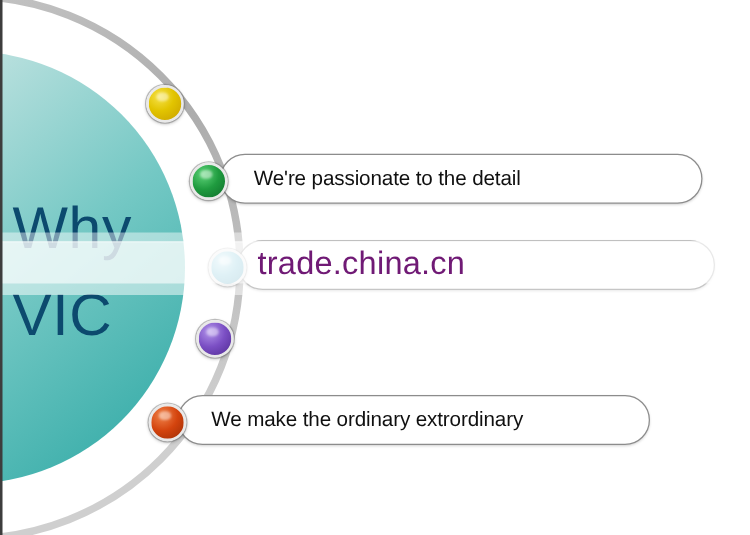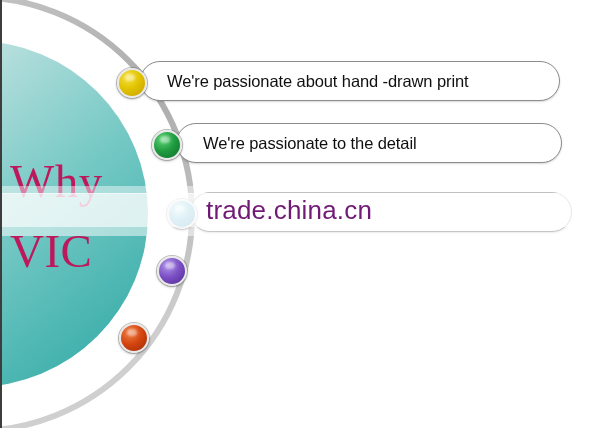"We're passionate about hand -drawn" div.row { html: <div> <div> <span>We're passionate about hand -drawn print</span> </div> </div> -> none }
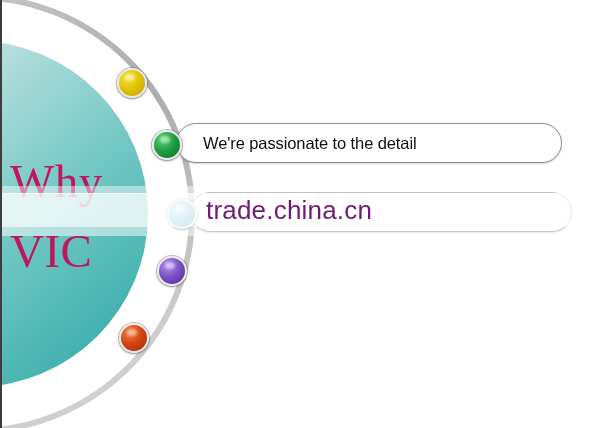"Why" .headline { color: #be185d -> #0c4a6e; font-family: Liberation Serif, serif -> Liberation Sans, sans-serif }
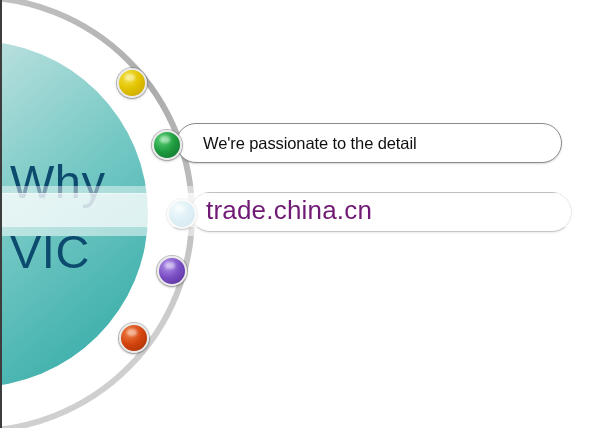"We make the ordinary extrordinary" div.row { html: none -> <div> <div> <span>We make the ordinary extrordinary</span> </div> </div> }
